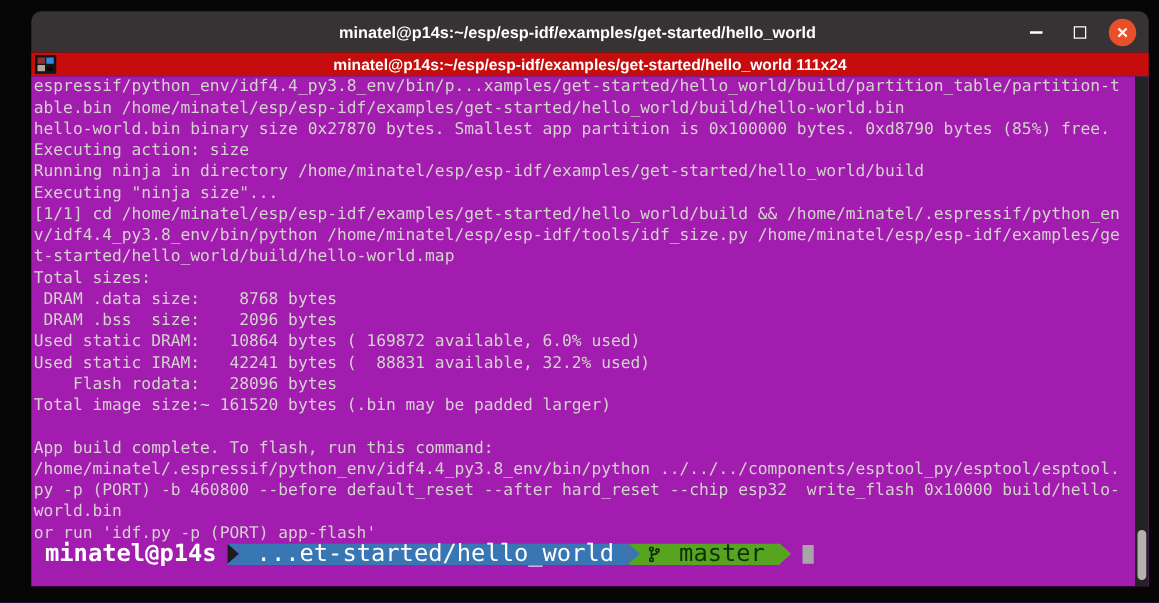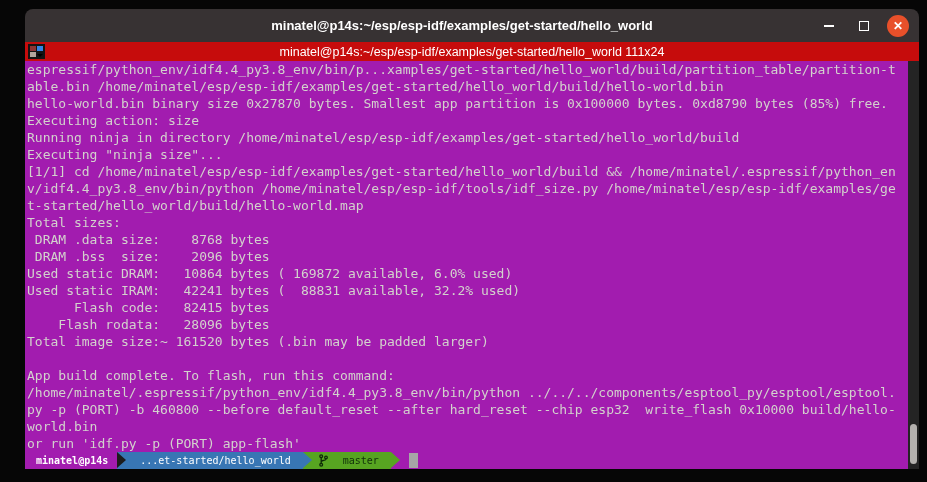"minatel@p14s:~/esp/esp-idf/examples/get-started/hello_world 111x24" .tabbar { font-weight: 400 -> 700 }
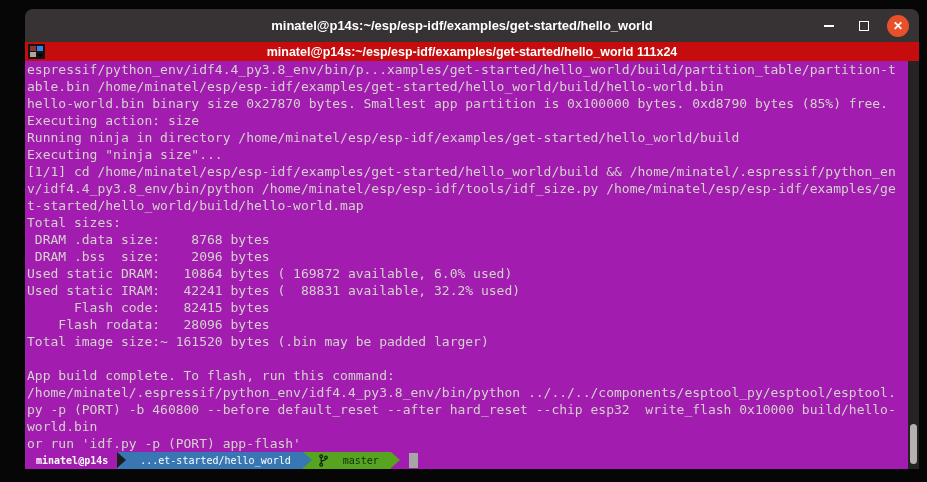"Flash code: 82415 bytes" div.tline { html: <div> Flash code: 82415 bytes</div> -> none }
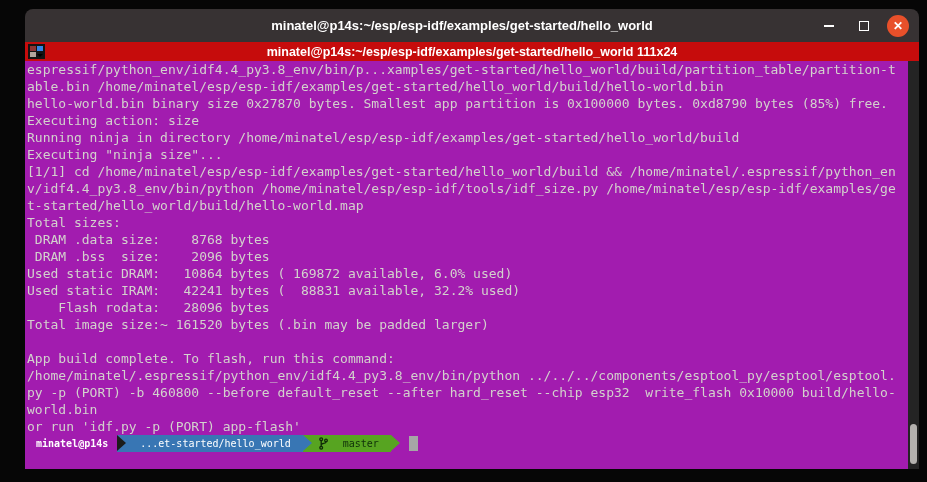"minatel@p14s" .prompt-line { font-size: 10px -> 19px }
